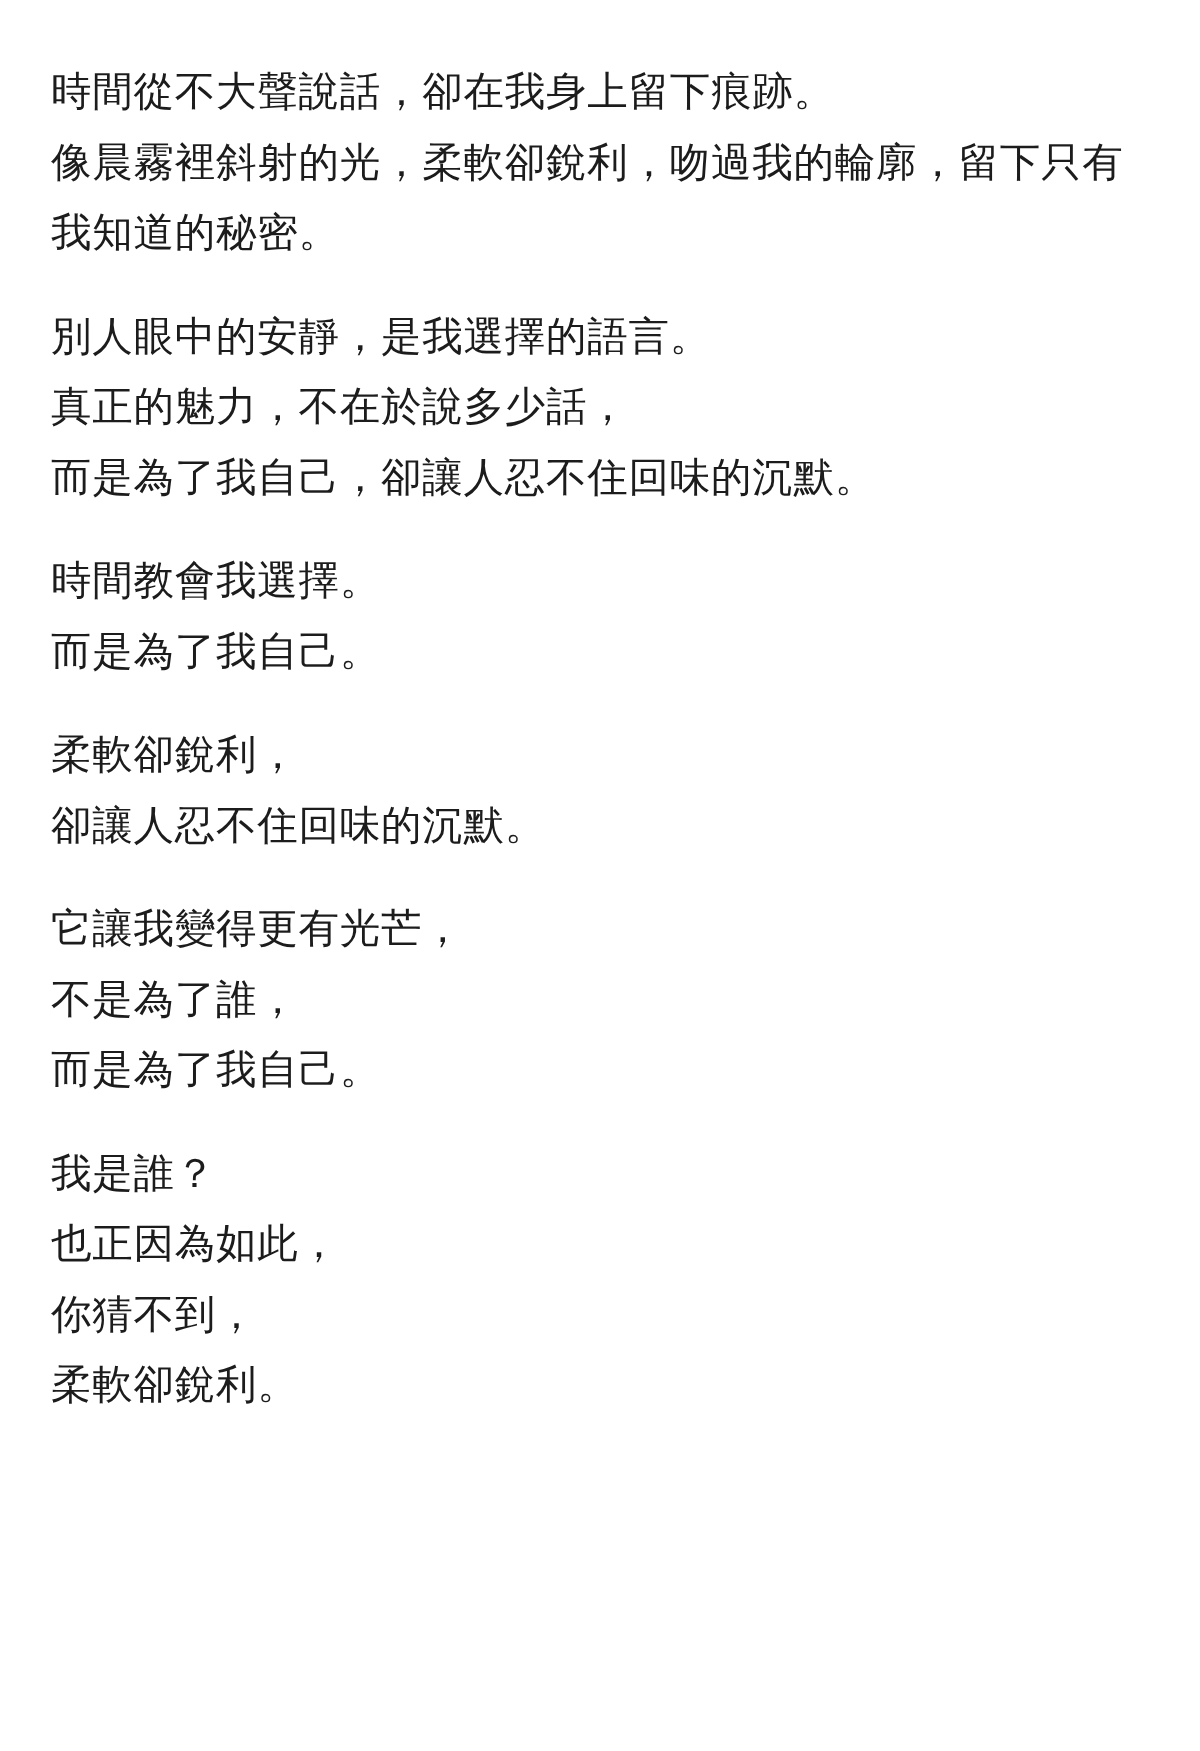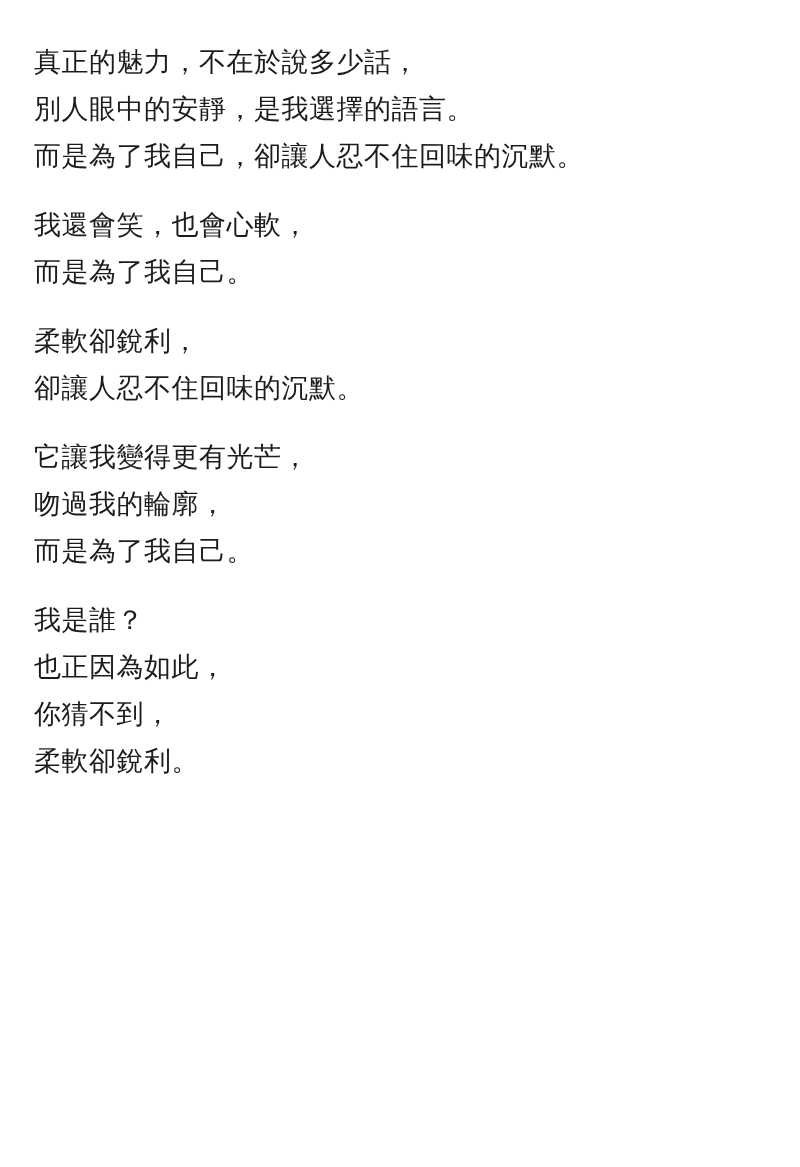"時間從不大聲說話，卻在我身上留下痕跡。" p.stanza { html: none -> <p> <span>時間從不大聲說話，卻在我身上留下痕跡。</span> <span>像晨霧裡斜射的光，柔軟卻銳利，吻過我的輪廓，留下只有我知道的秘密。</span> </p> }
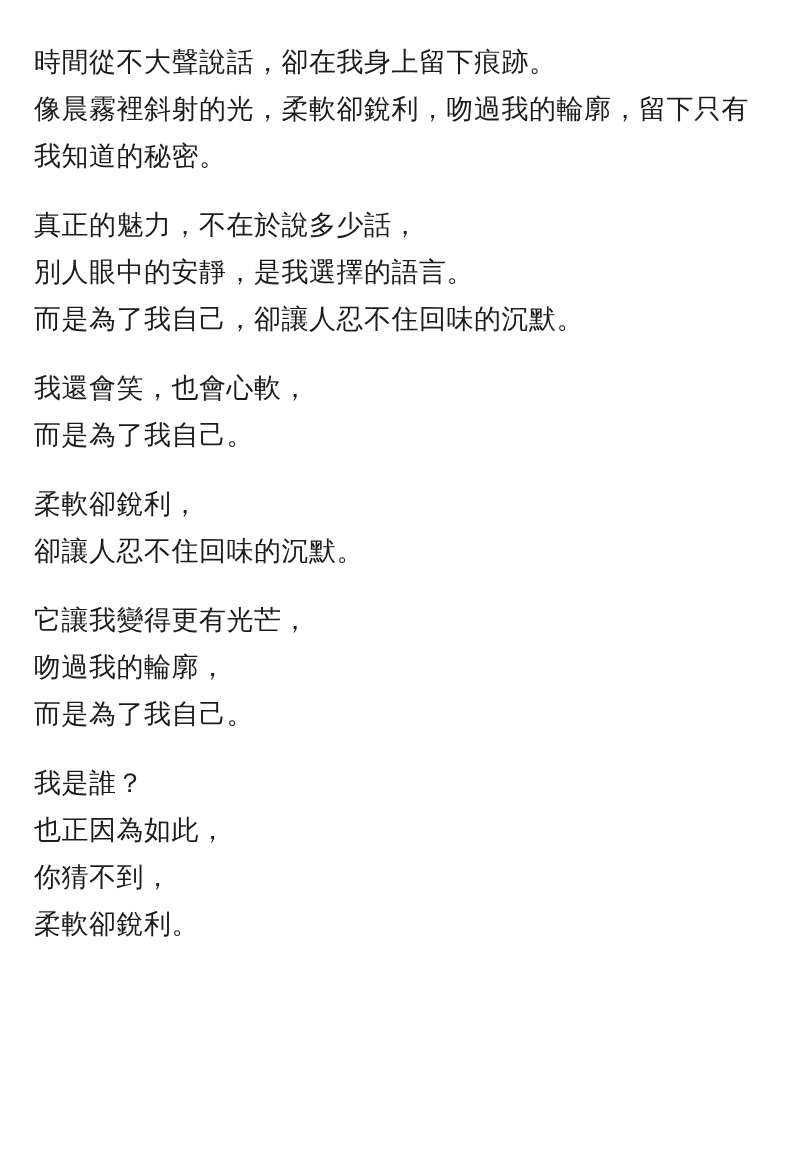"真正的魅力，不在於說多少話，" span.line { order: before "別人眼中的安靜，是我選擇的語言。" -> after "別人眼中的安靜，是我選擇的語言。" }
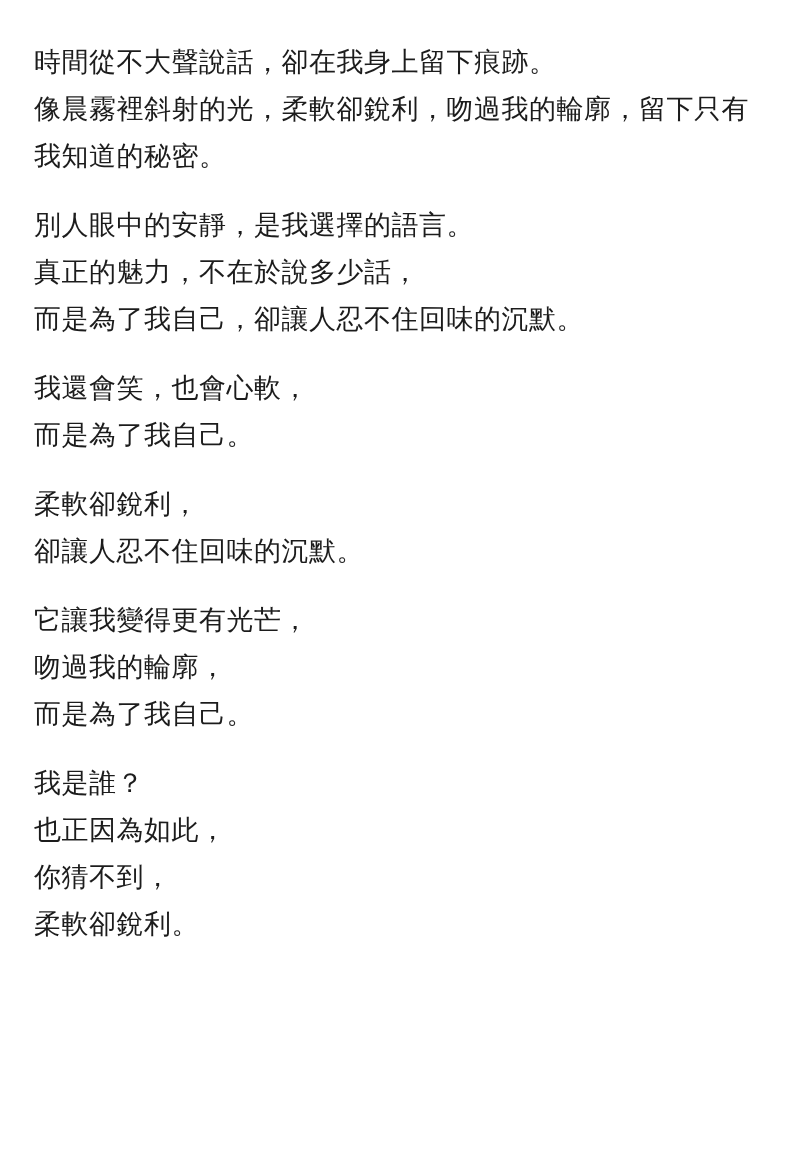"時間教會我選擇。" span.line { html: none -> <span>時間教會我選擇。</span> }
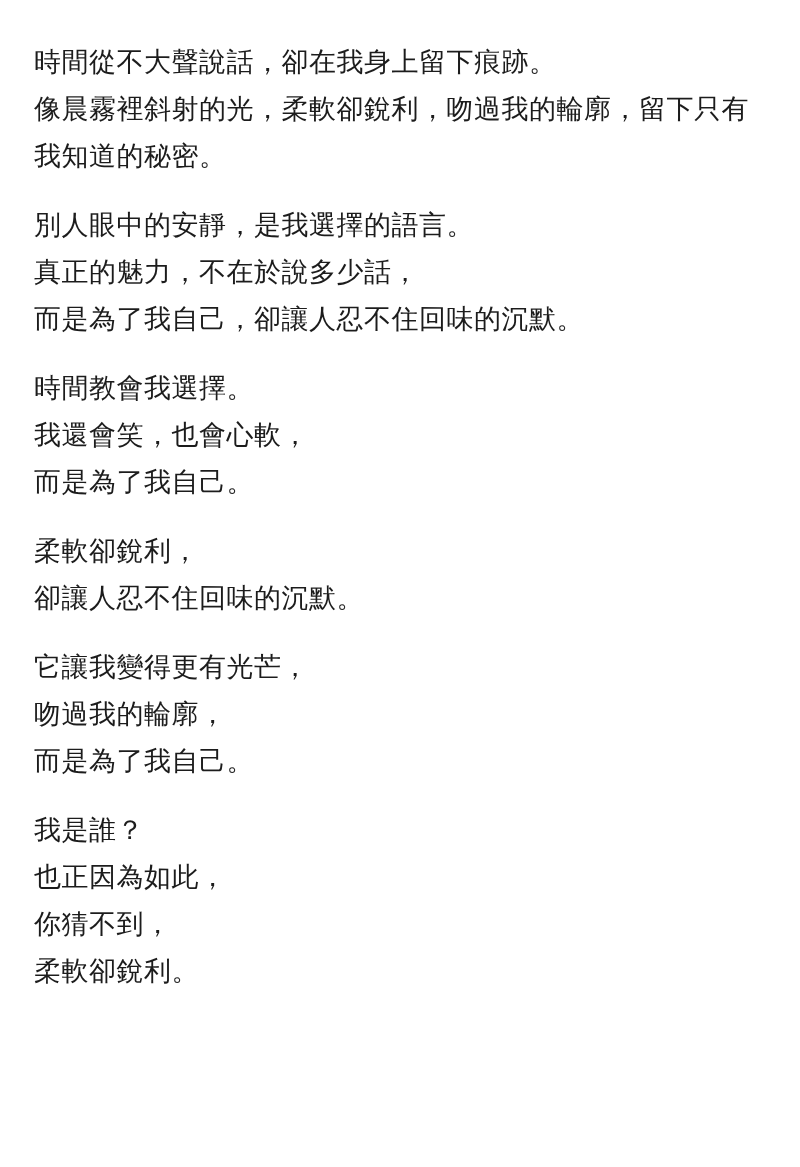"我還會笑，也會心軟，" span.line { html: <span>我還會笑，也會心軟，</span> -> none }
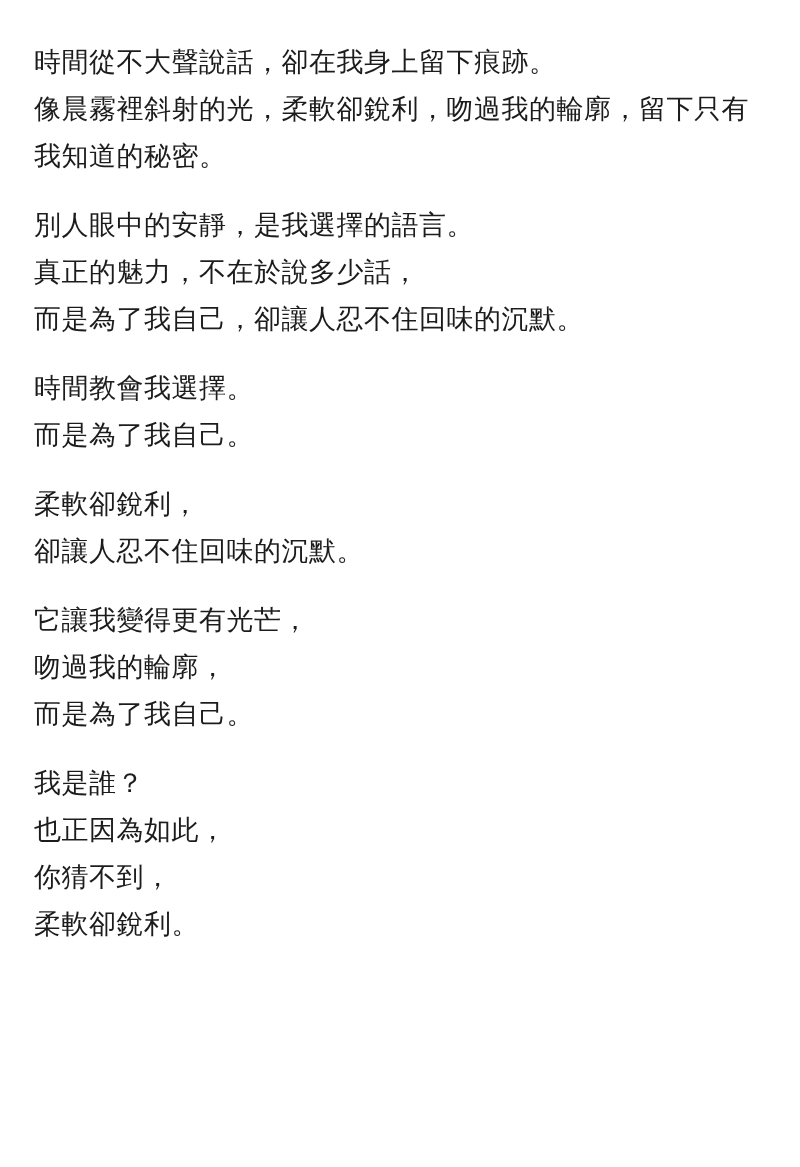"吻過我的輪廓，" span.line { text: 吻過我的輪廓 -> 不是為了誰 }
